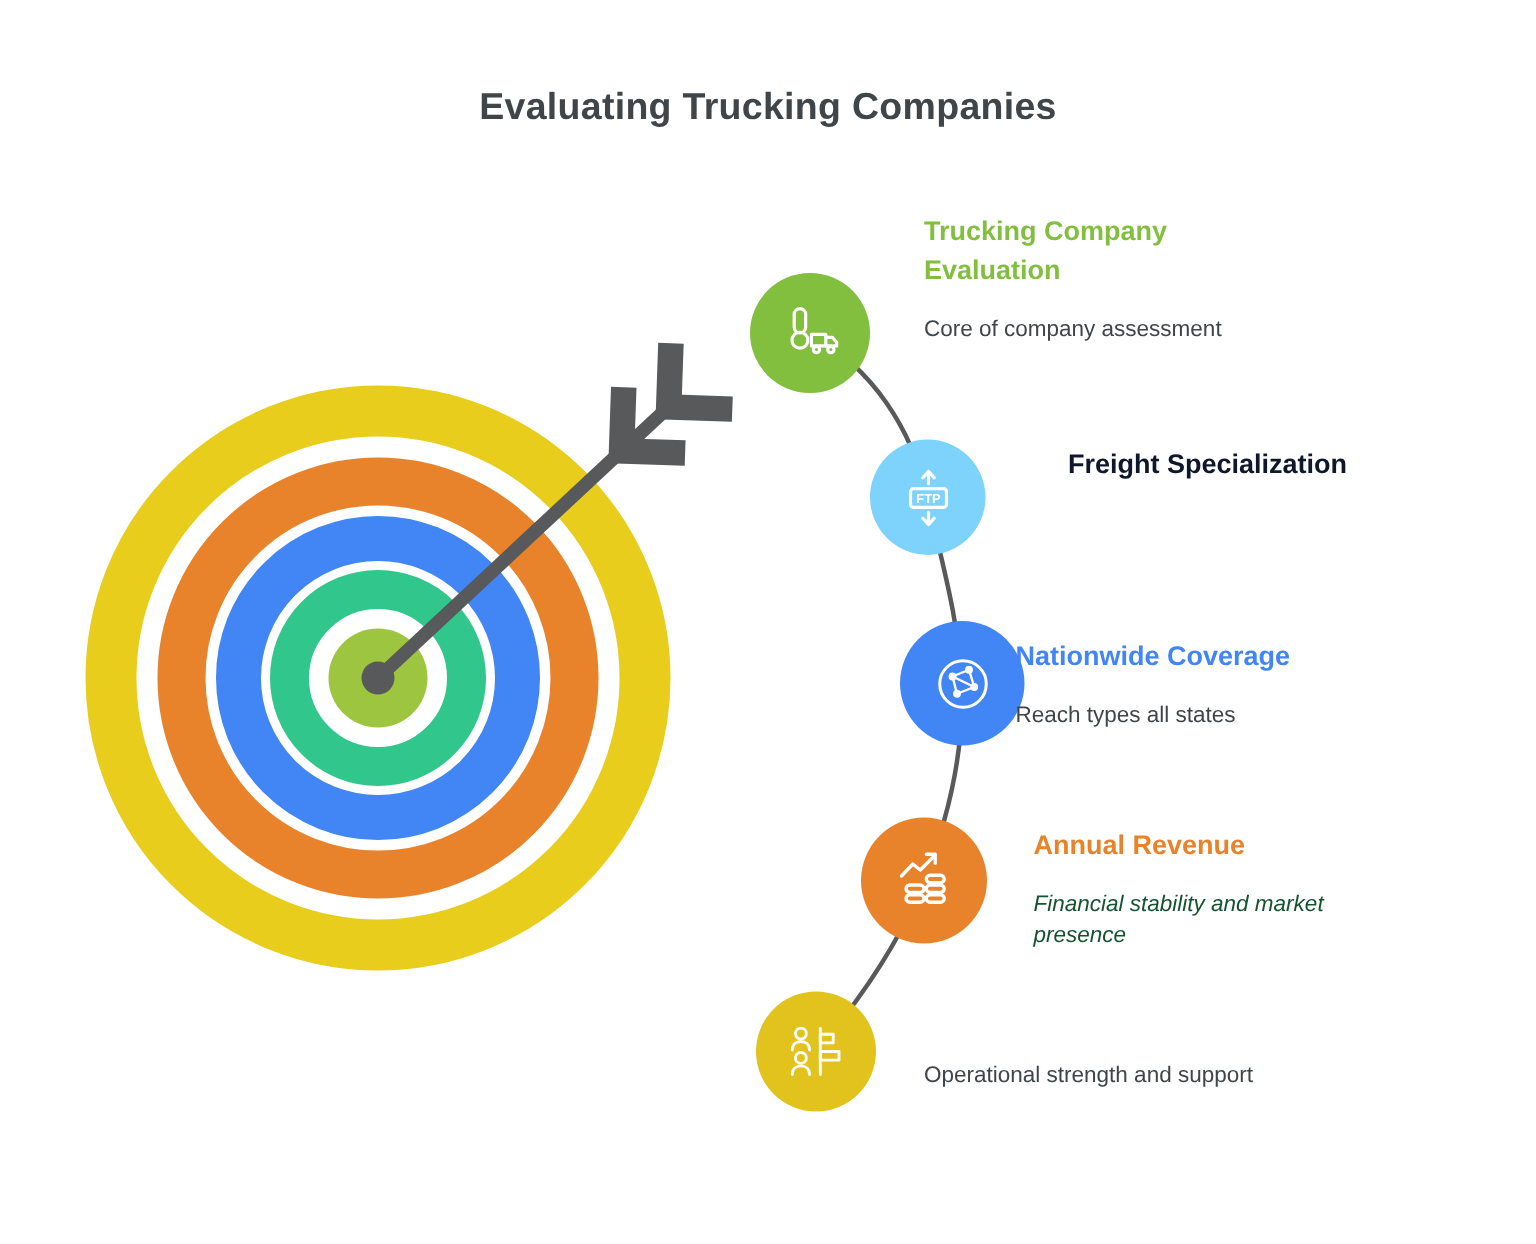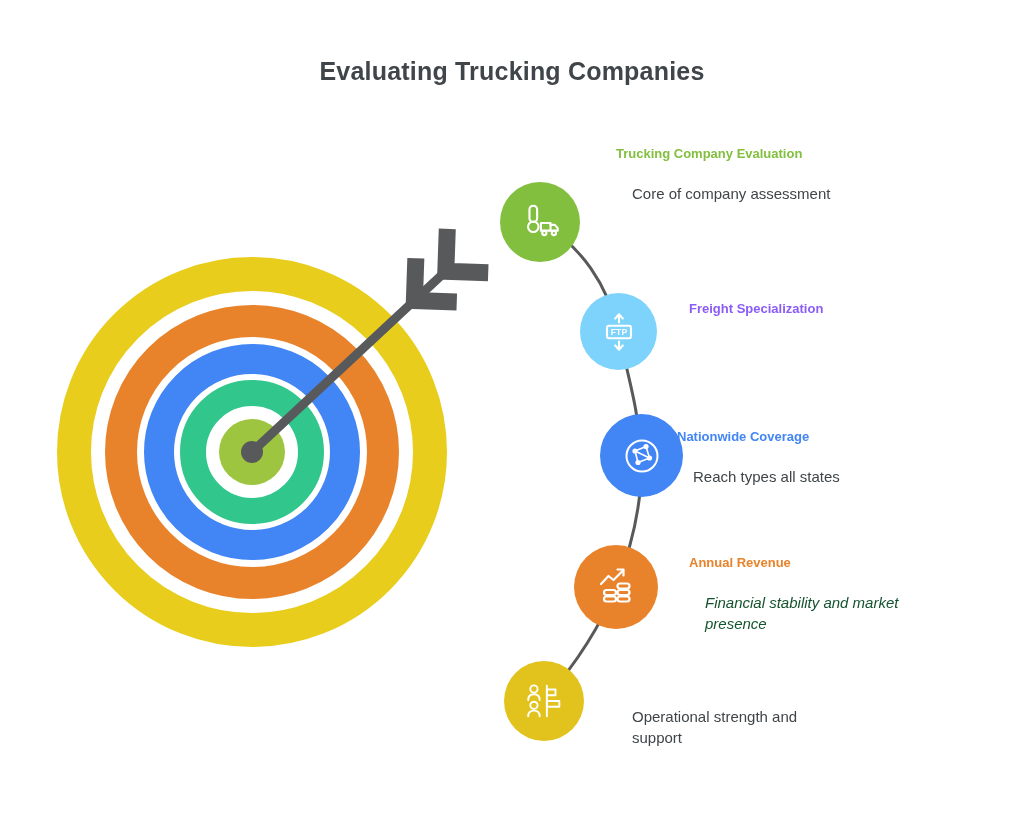"Trucking Company Evaluation" .item h2 { font-size: 13px -> 18px }
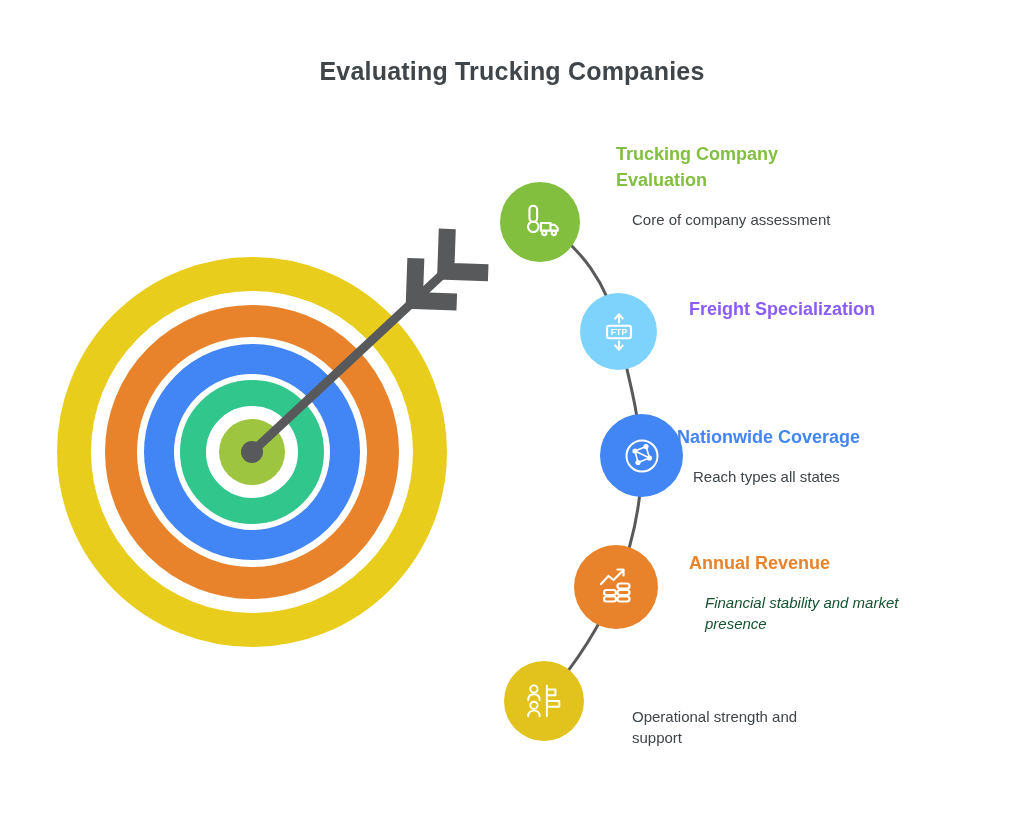"Core of company assessment" .item p { margin: 16px 16px 0 -> 16px 0 0 }
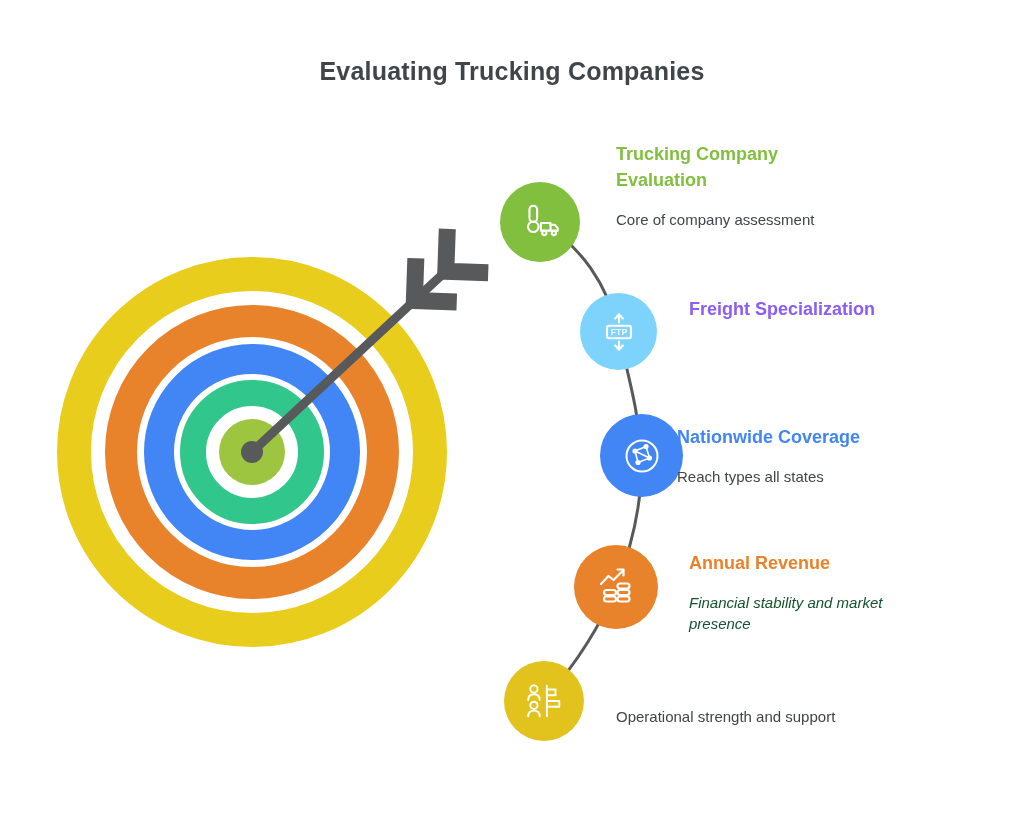"Freight Specialization" h2 { color: #8b5cf6 -> #0f172a; margin-left: none -> 23px }
